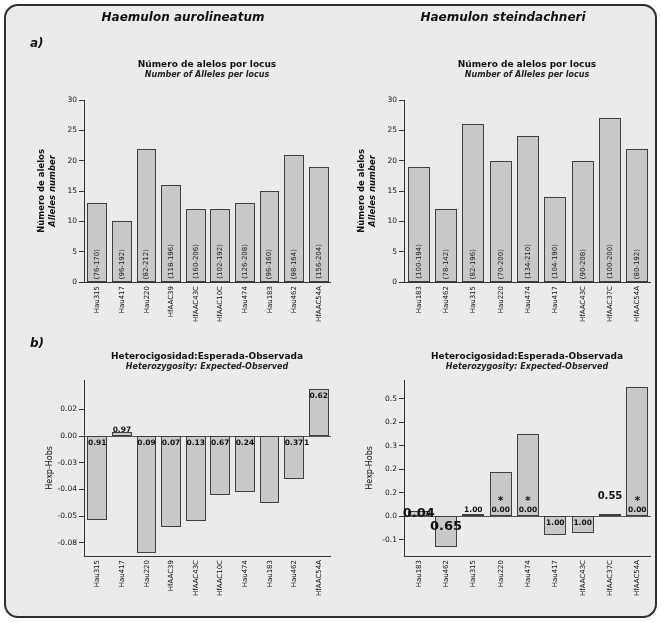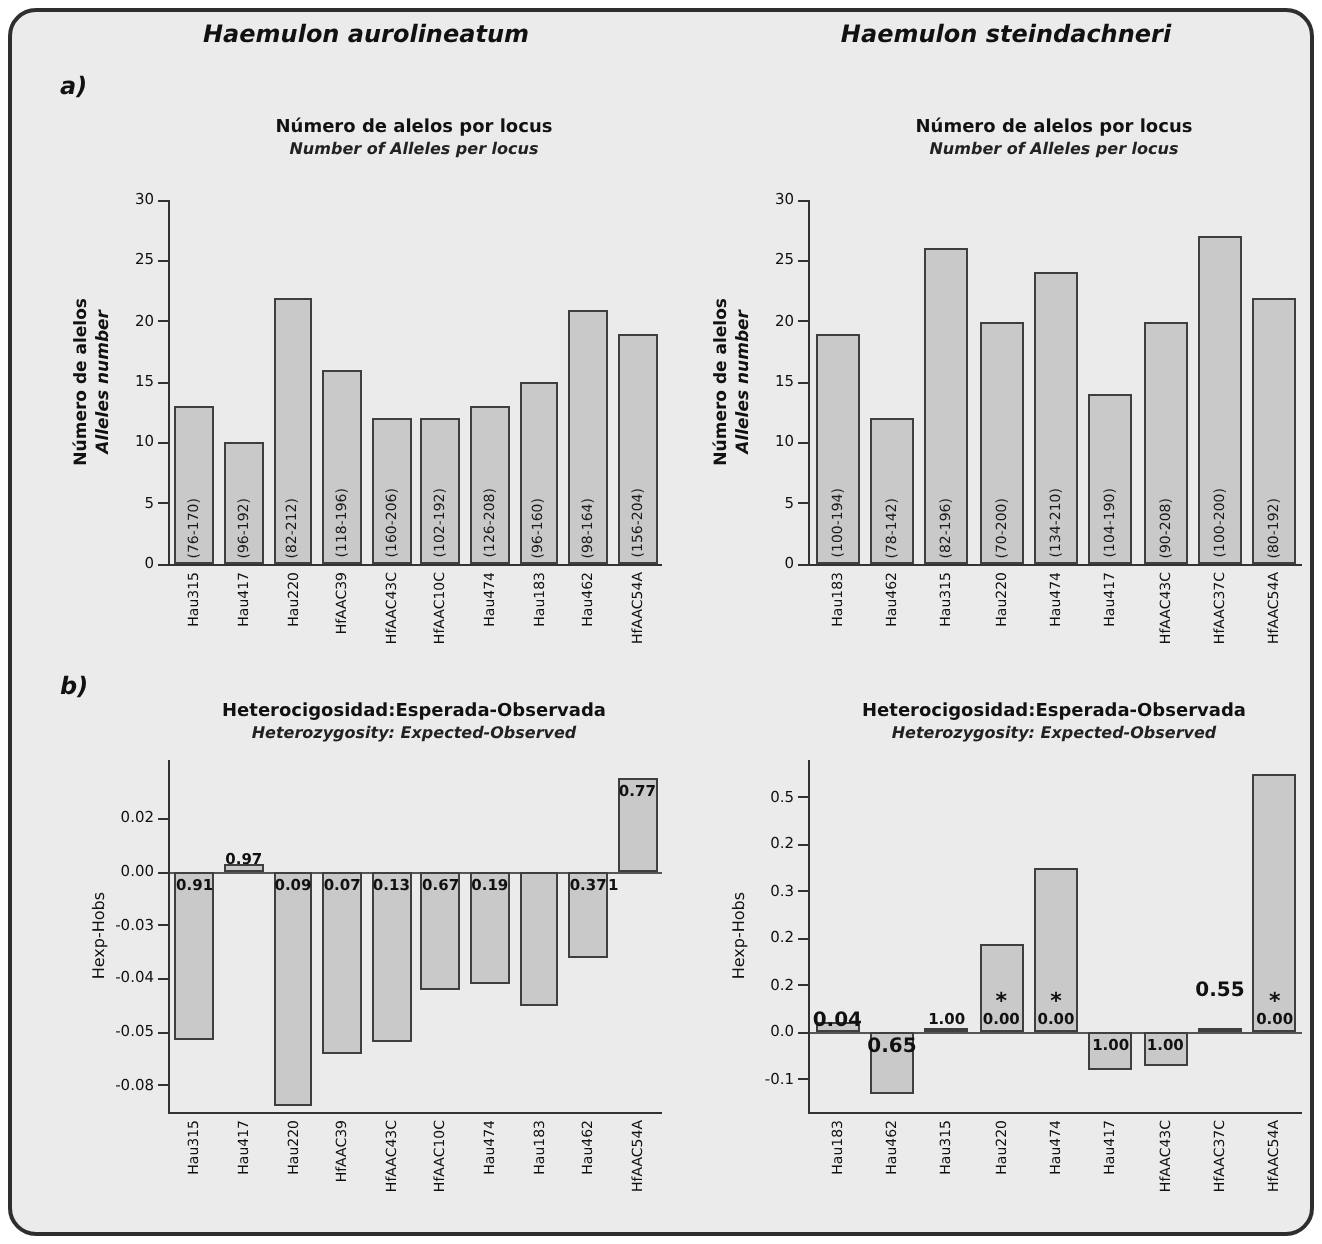"0.77" div { text: 0.77 -> 0.62 }
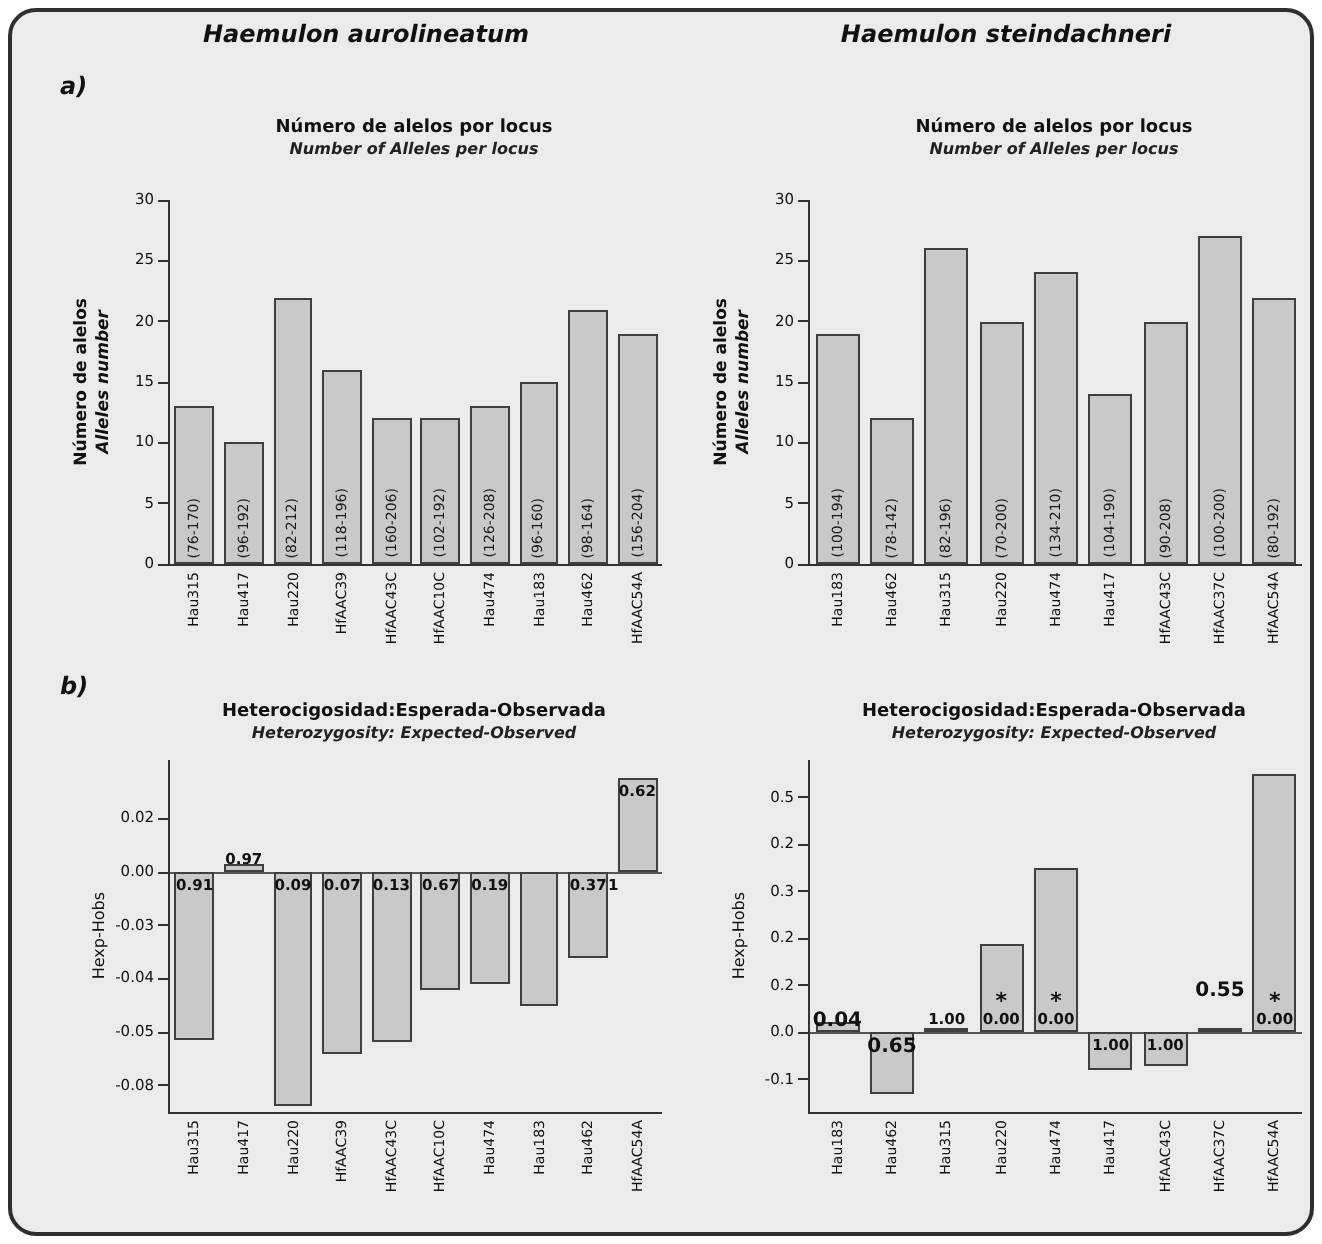"0.19" div { text: 0.19 -> 0.24 }
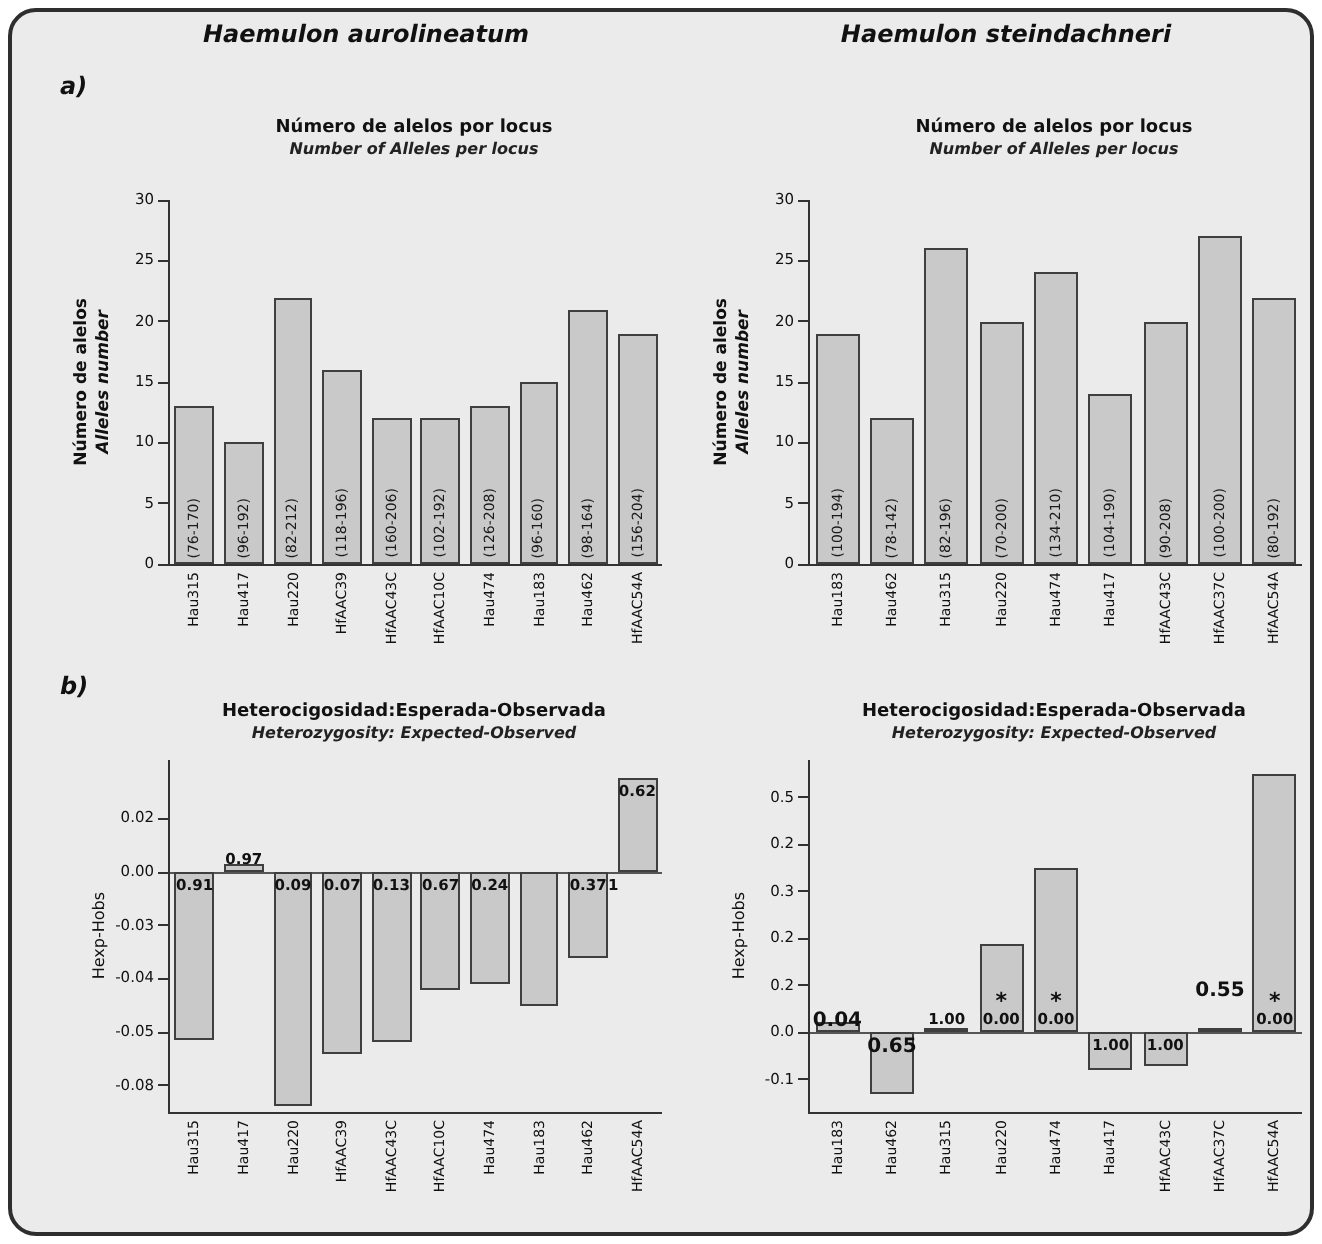"0.04" div { font-size: 10px -> 13px; text-align: center -> right }
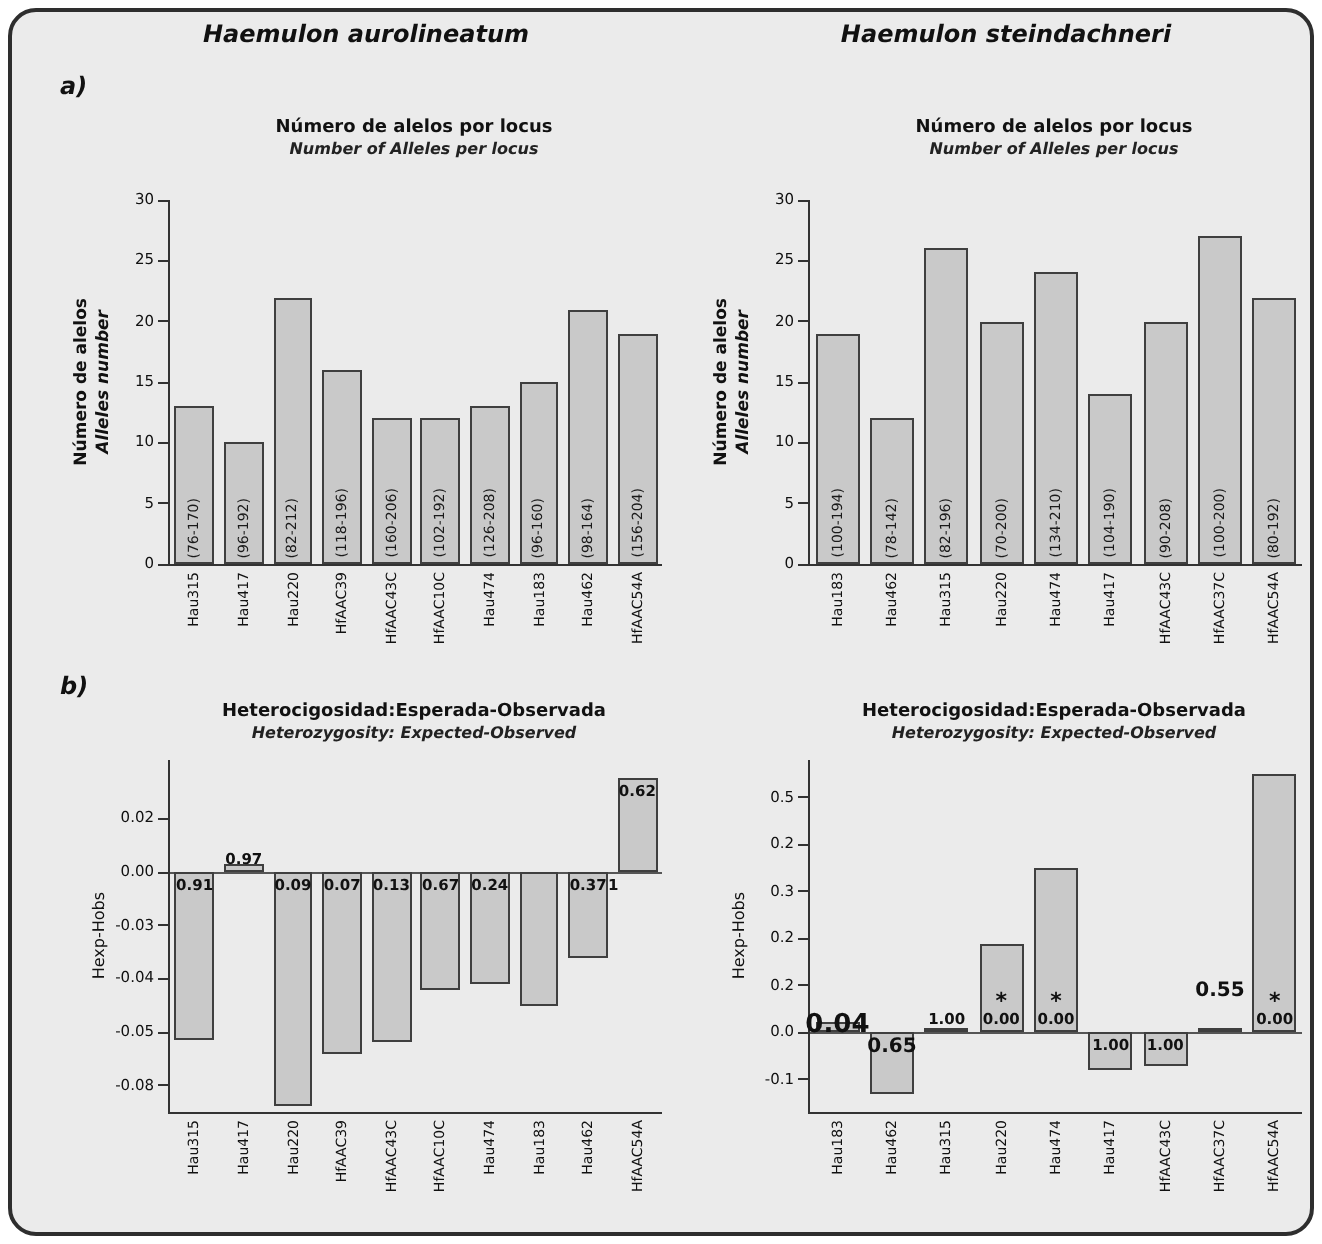"0.65" div { font-size: 10px -> 13px }
